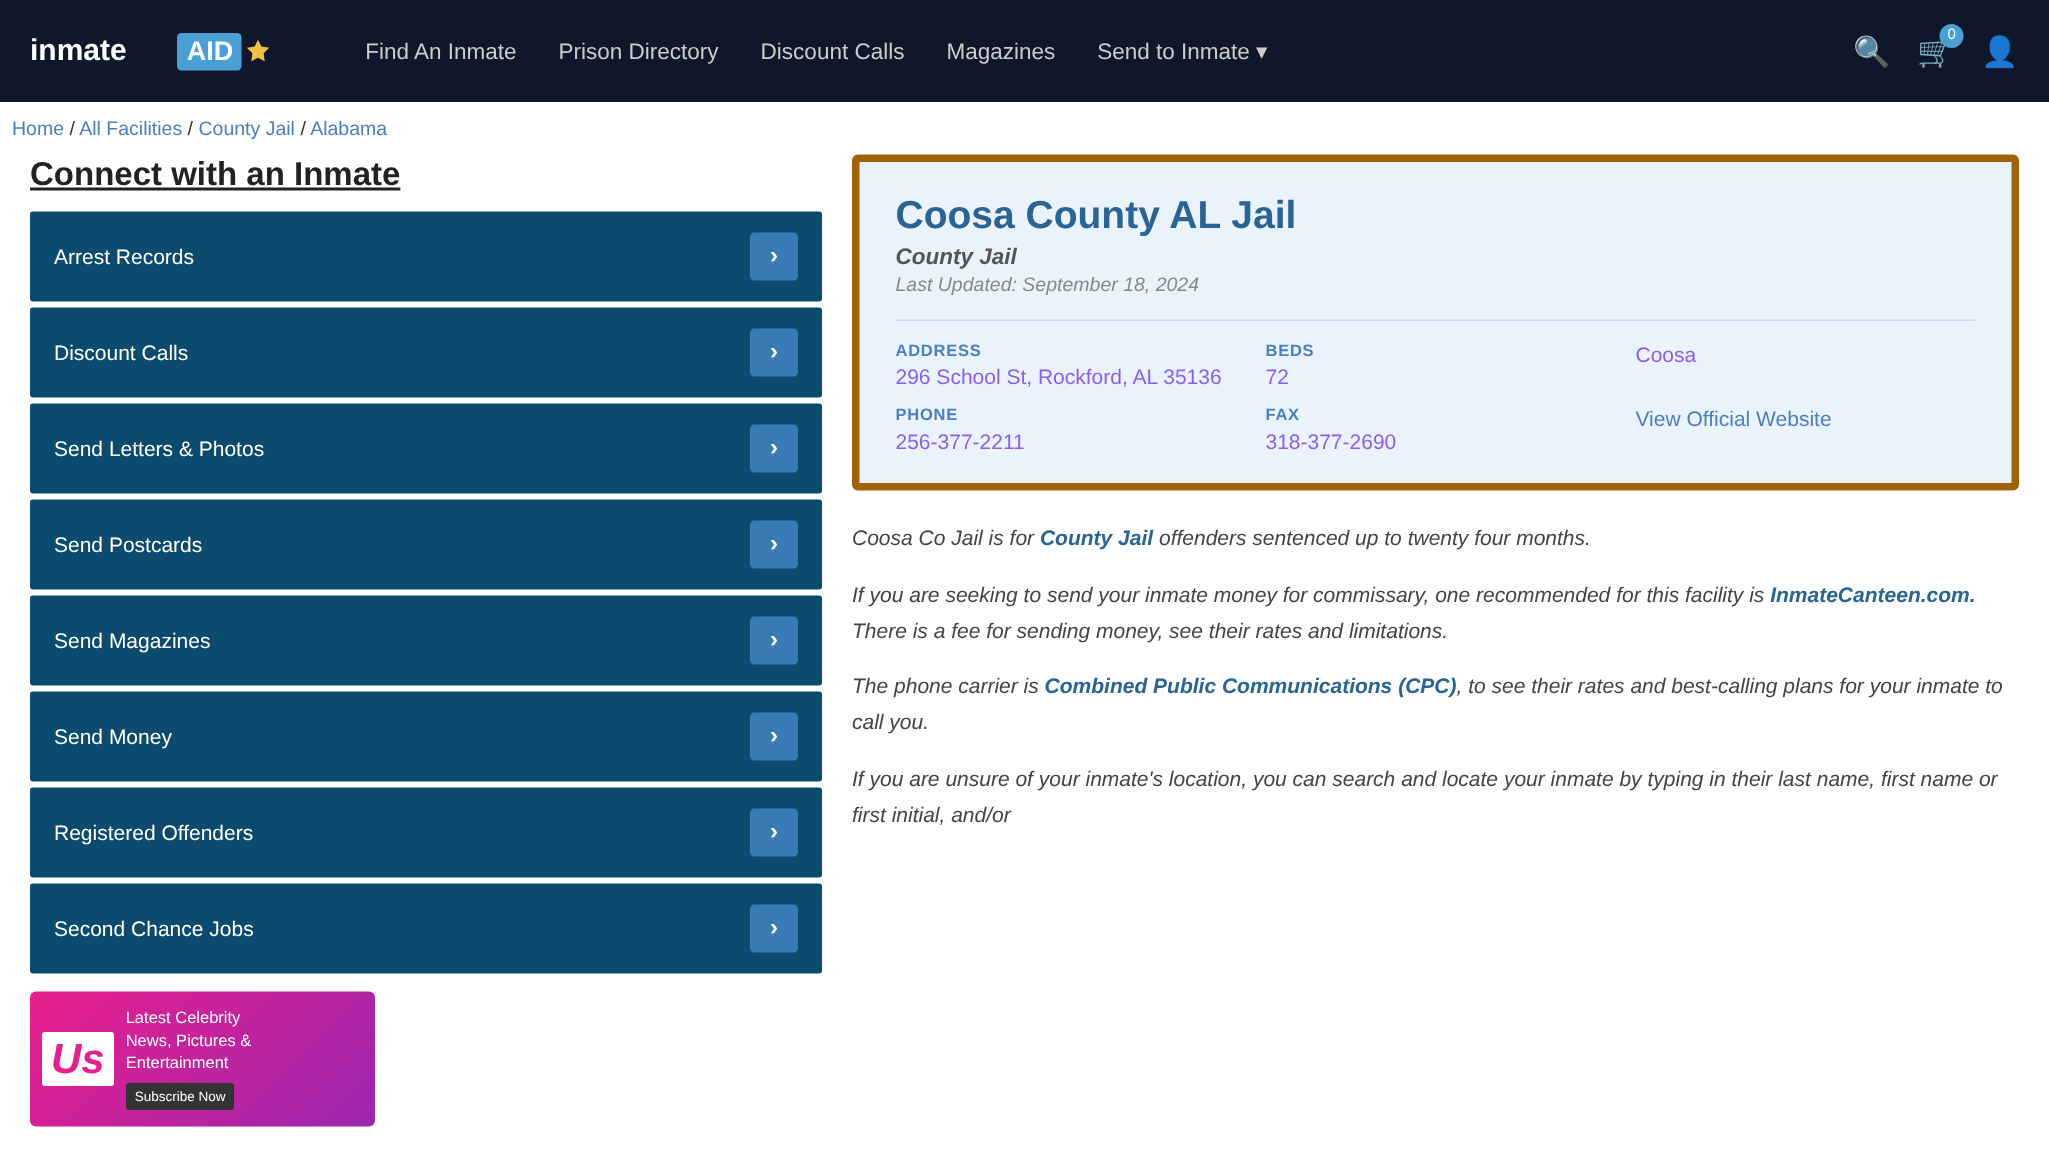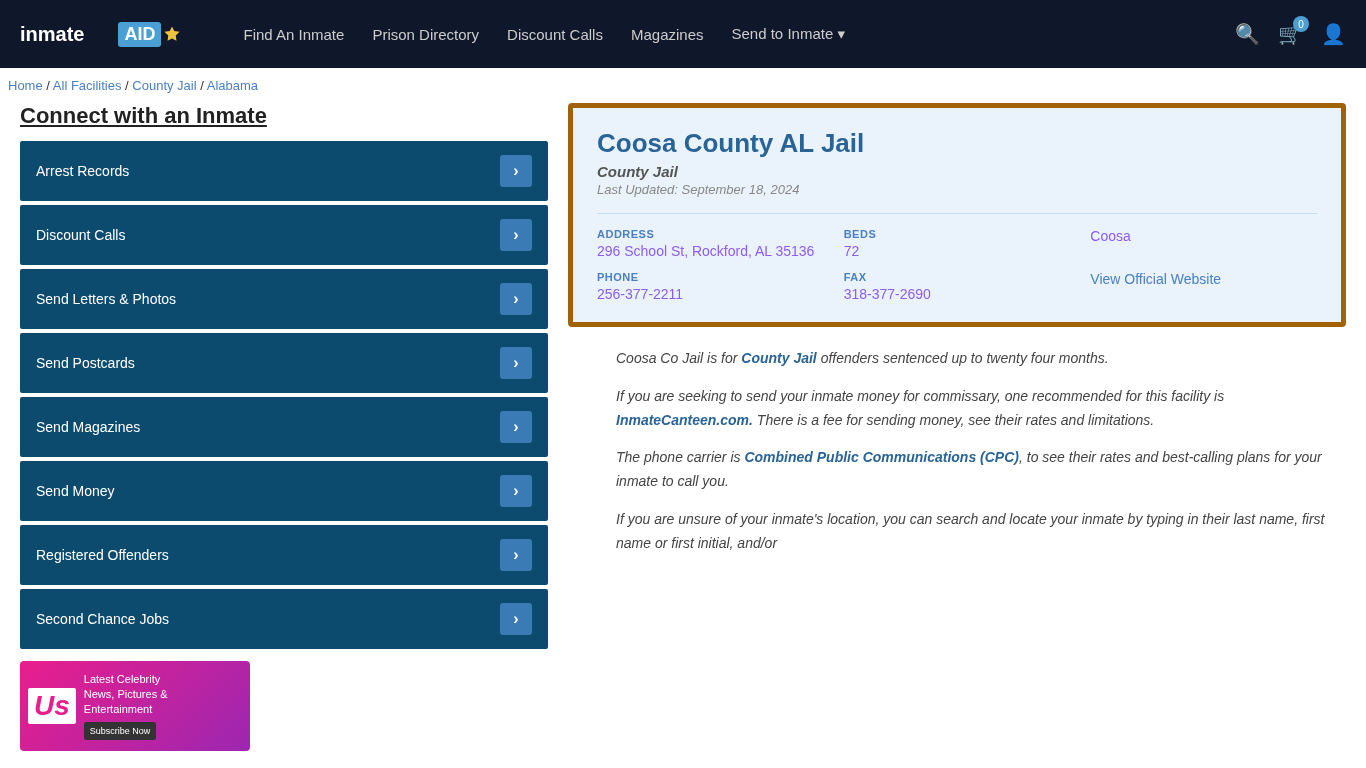"Coosa Co Jail is for" .description { margin-left: 48px -> none }
